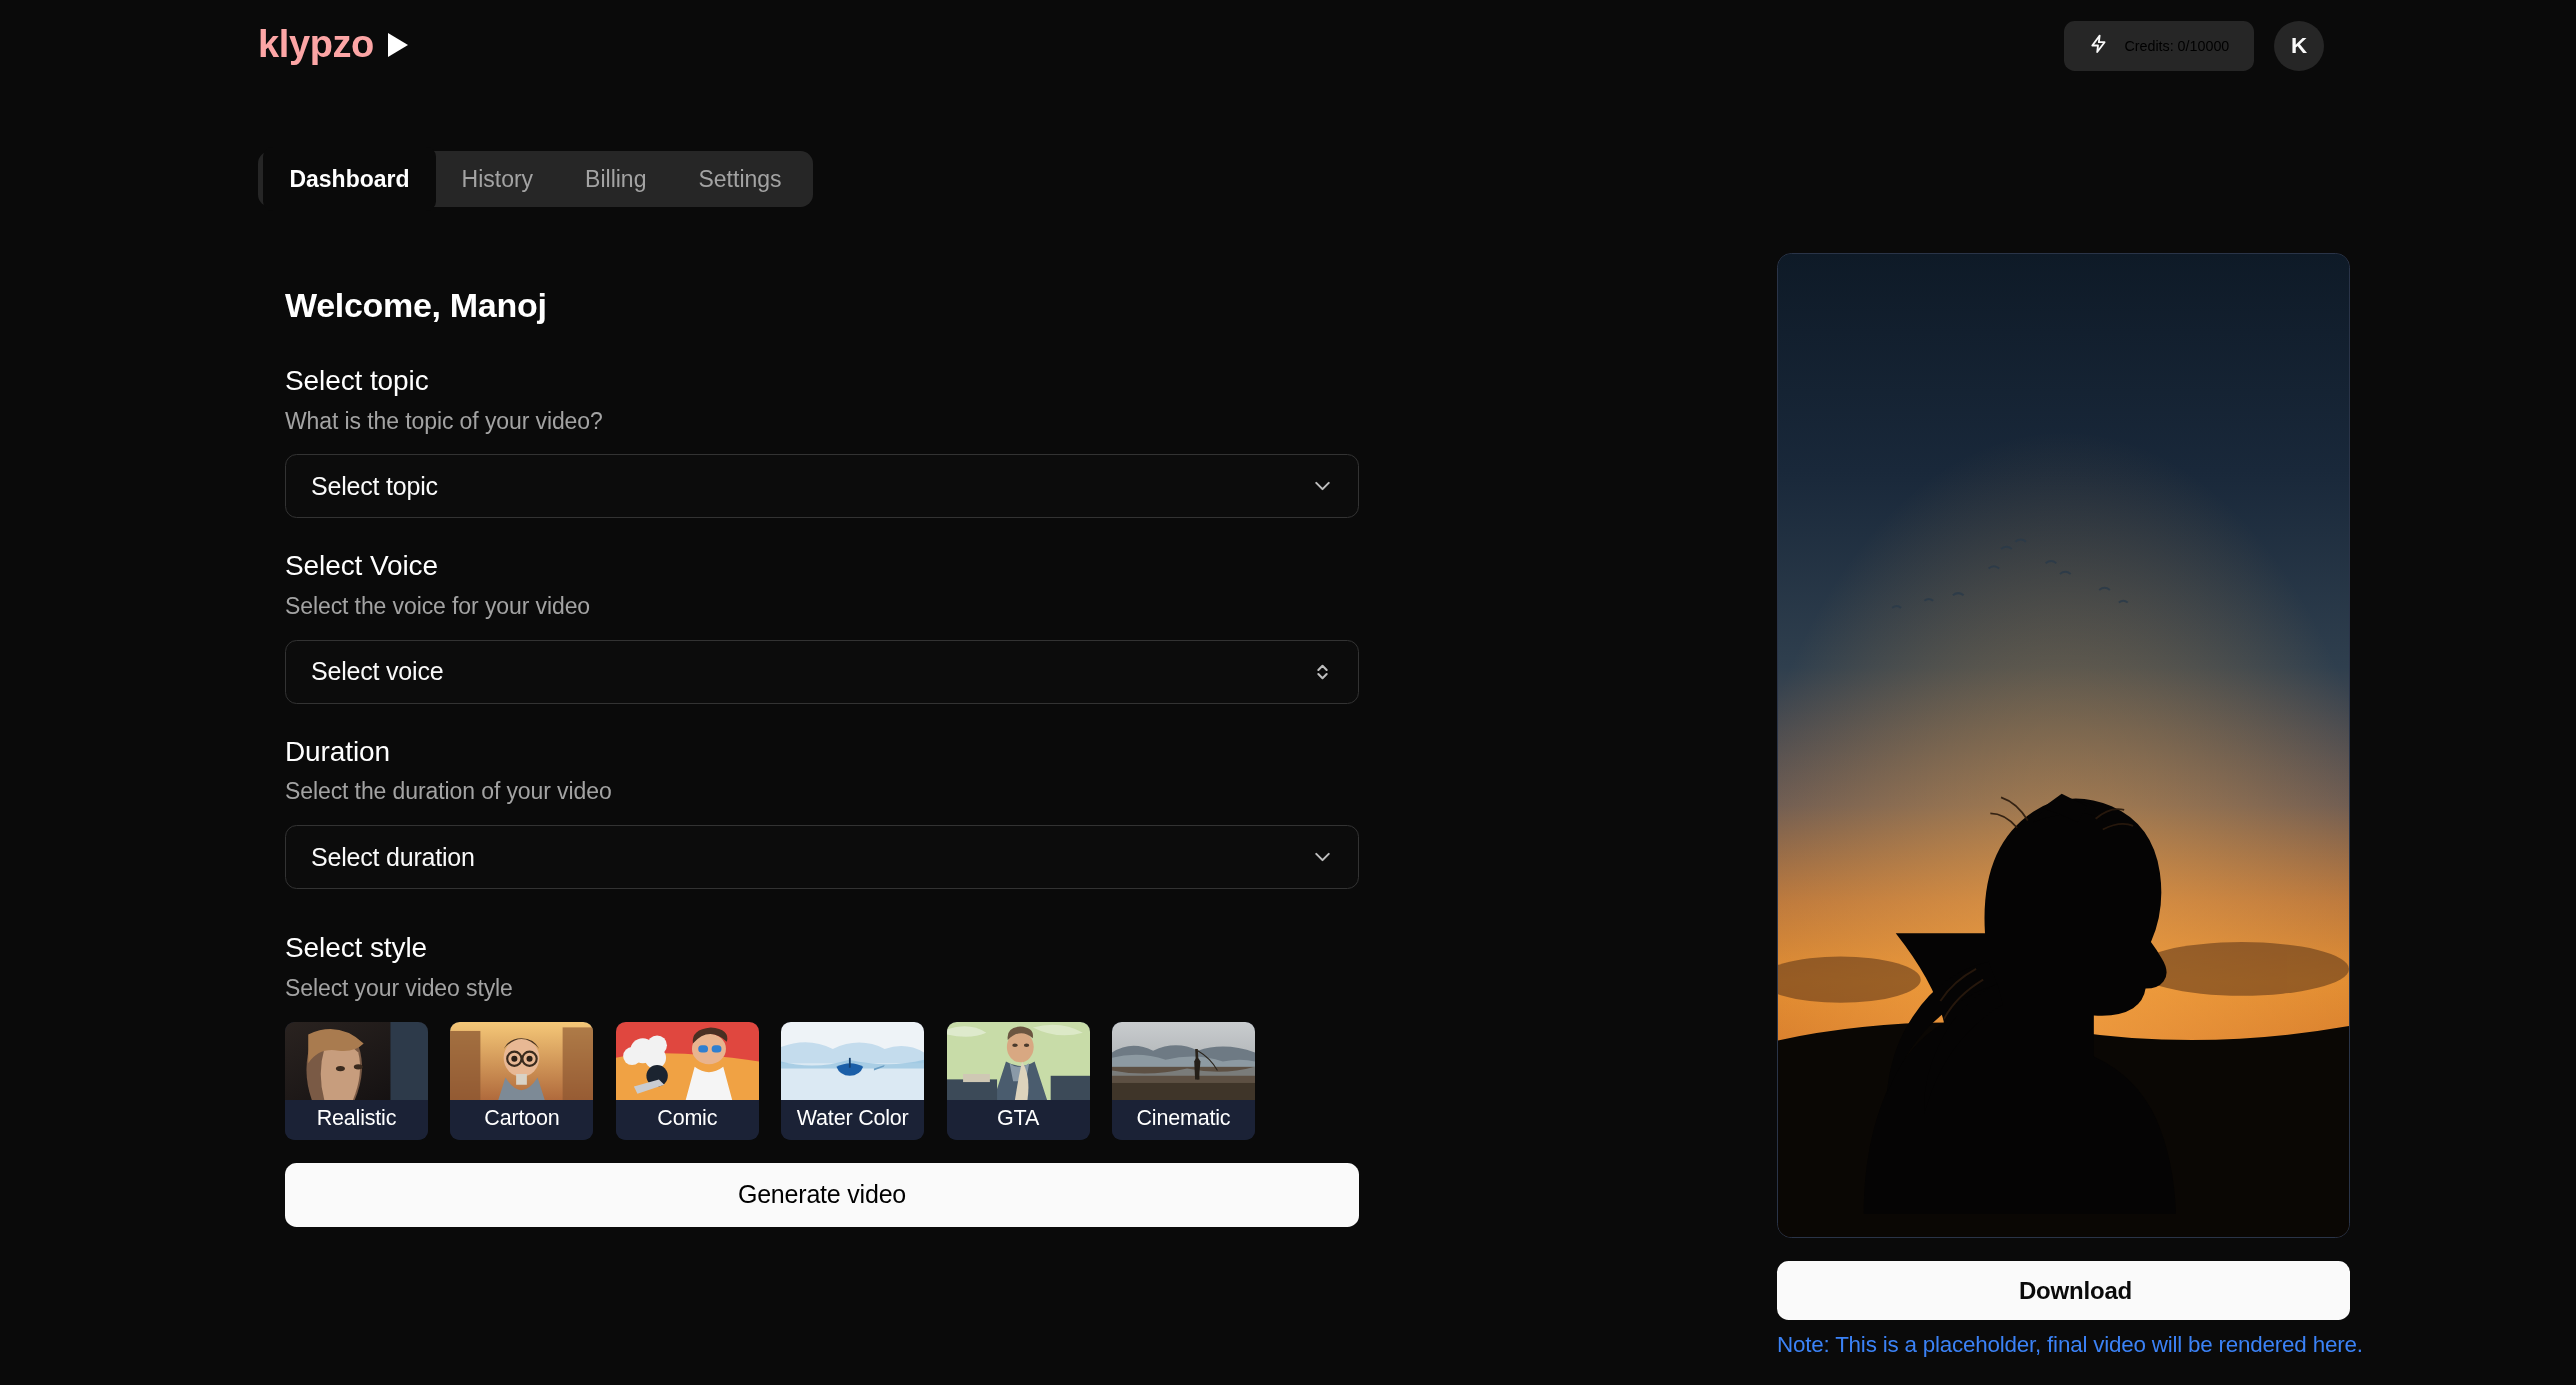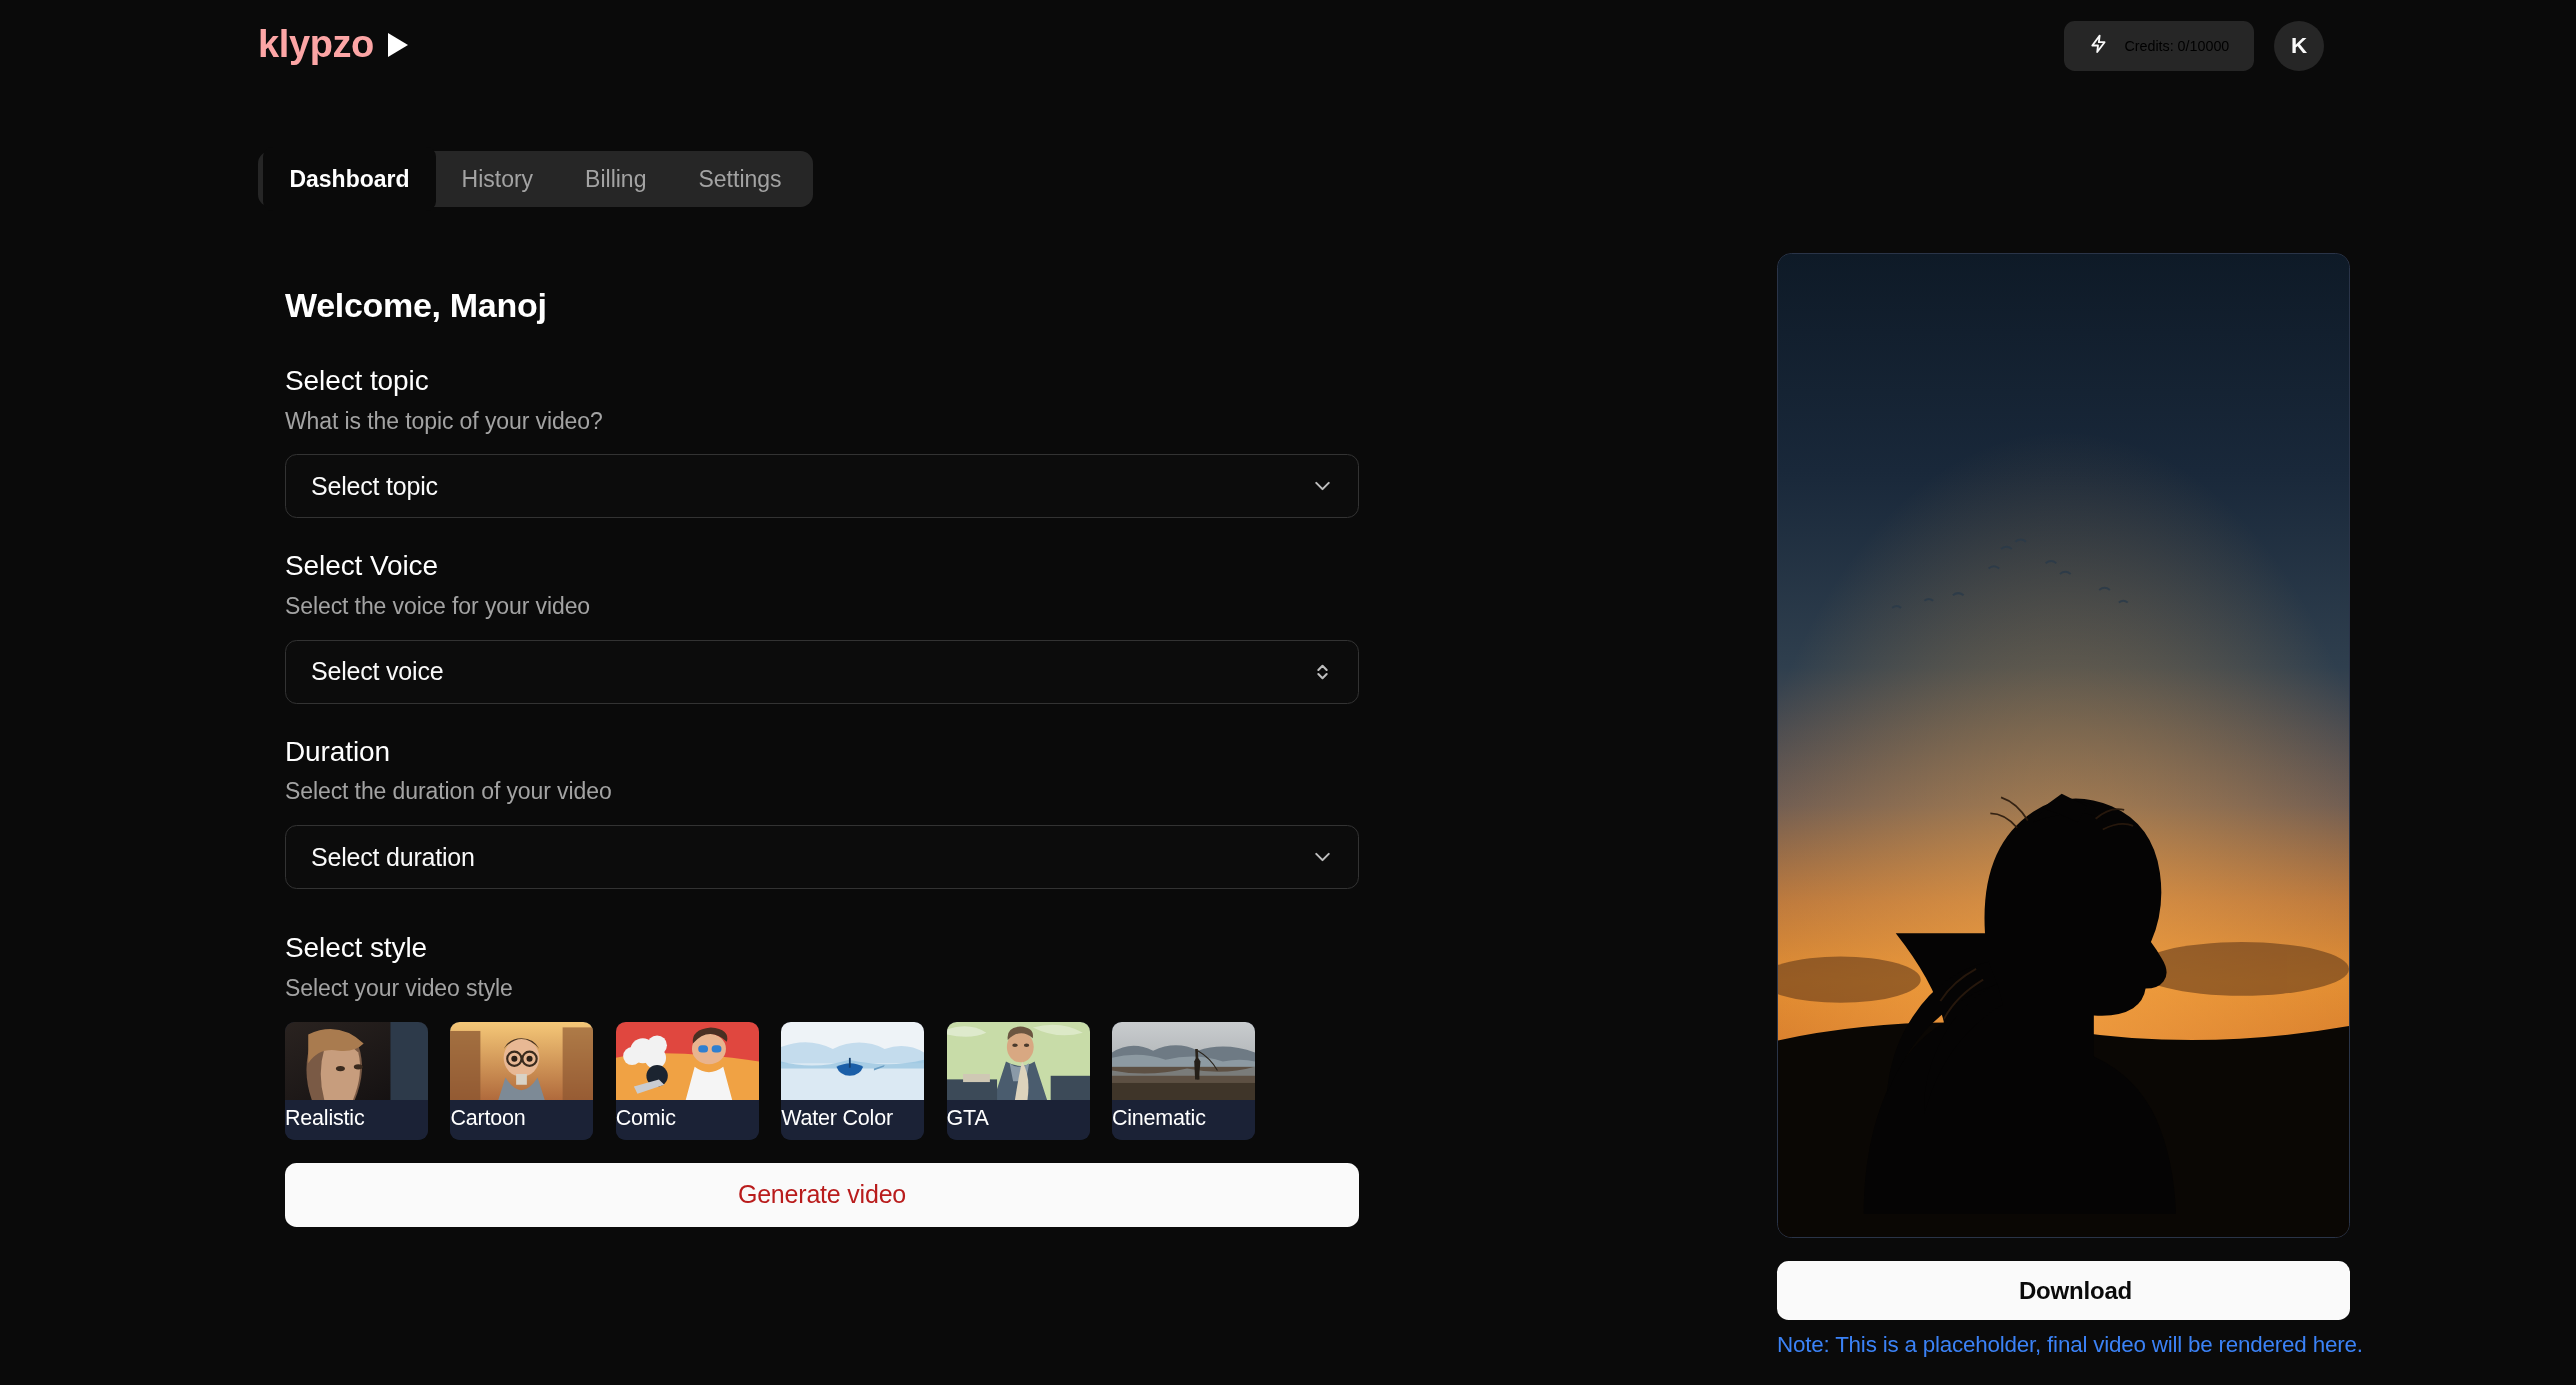"Realistic" .style-label { text-align: left -> center }
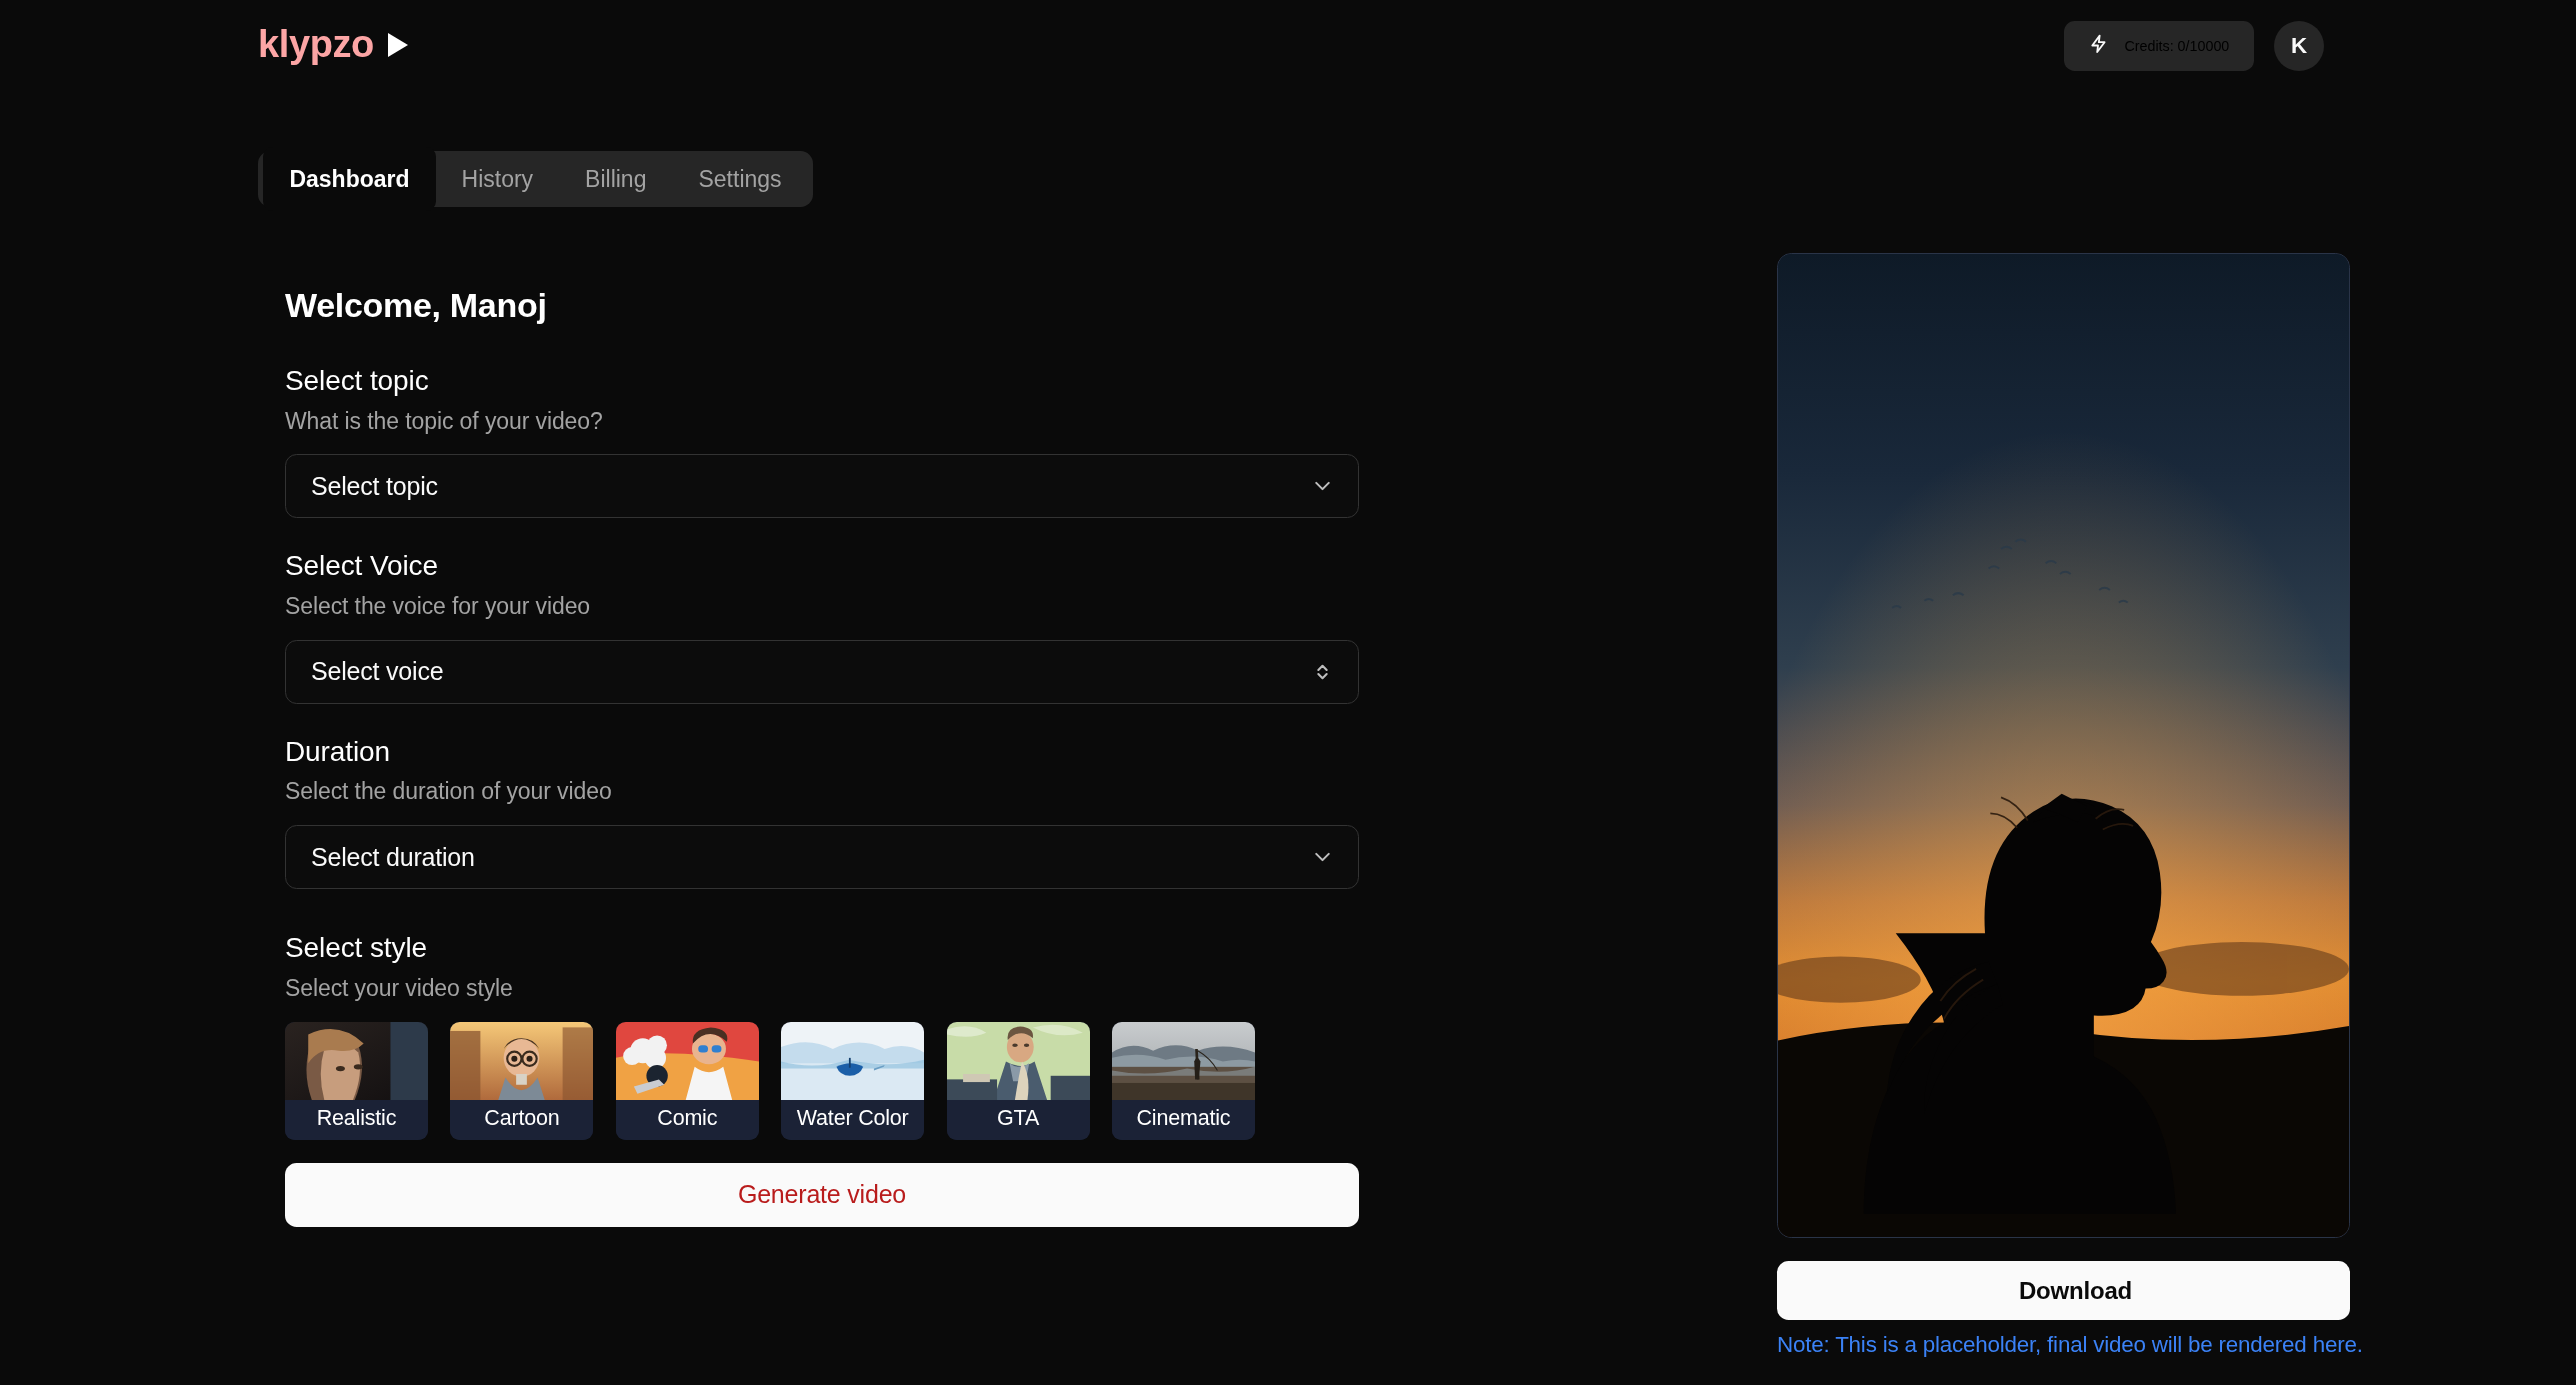"Generate video" .generate-btn { color: #b91c1c -> #000000 }
